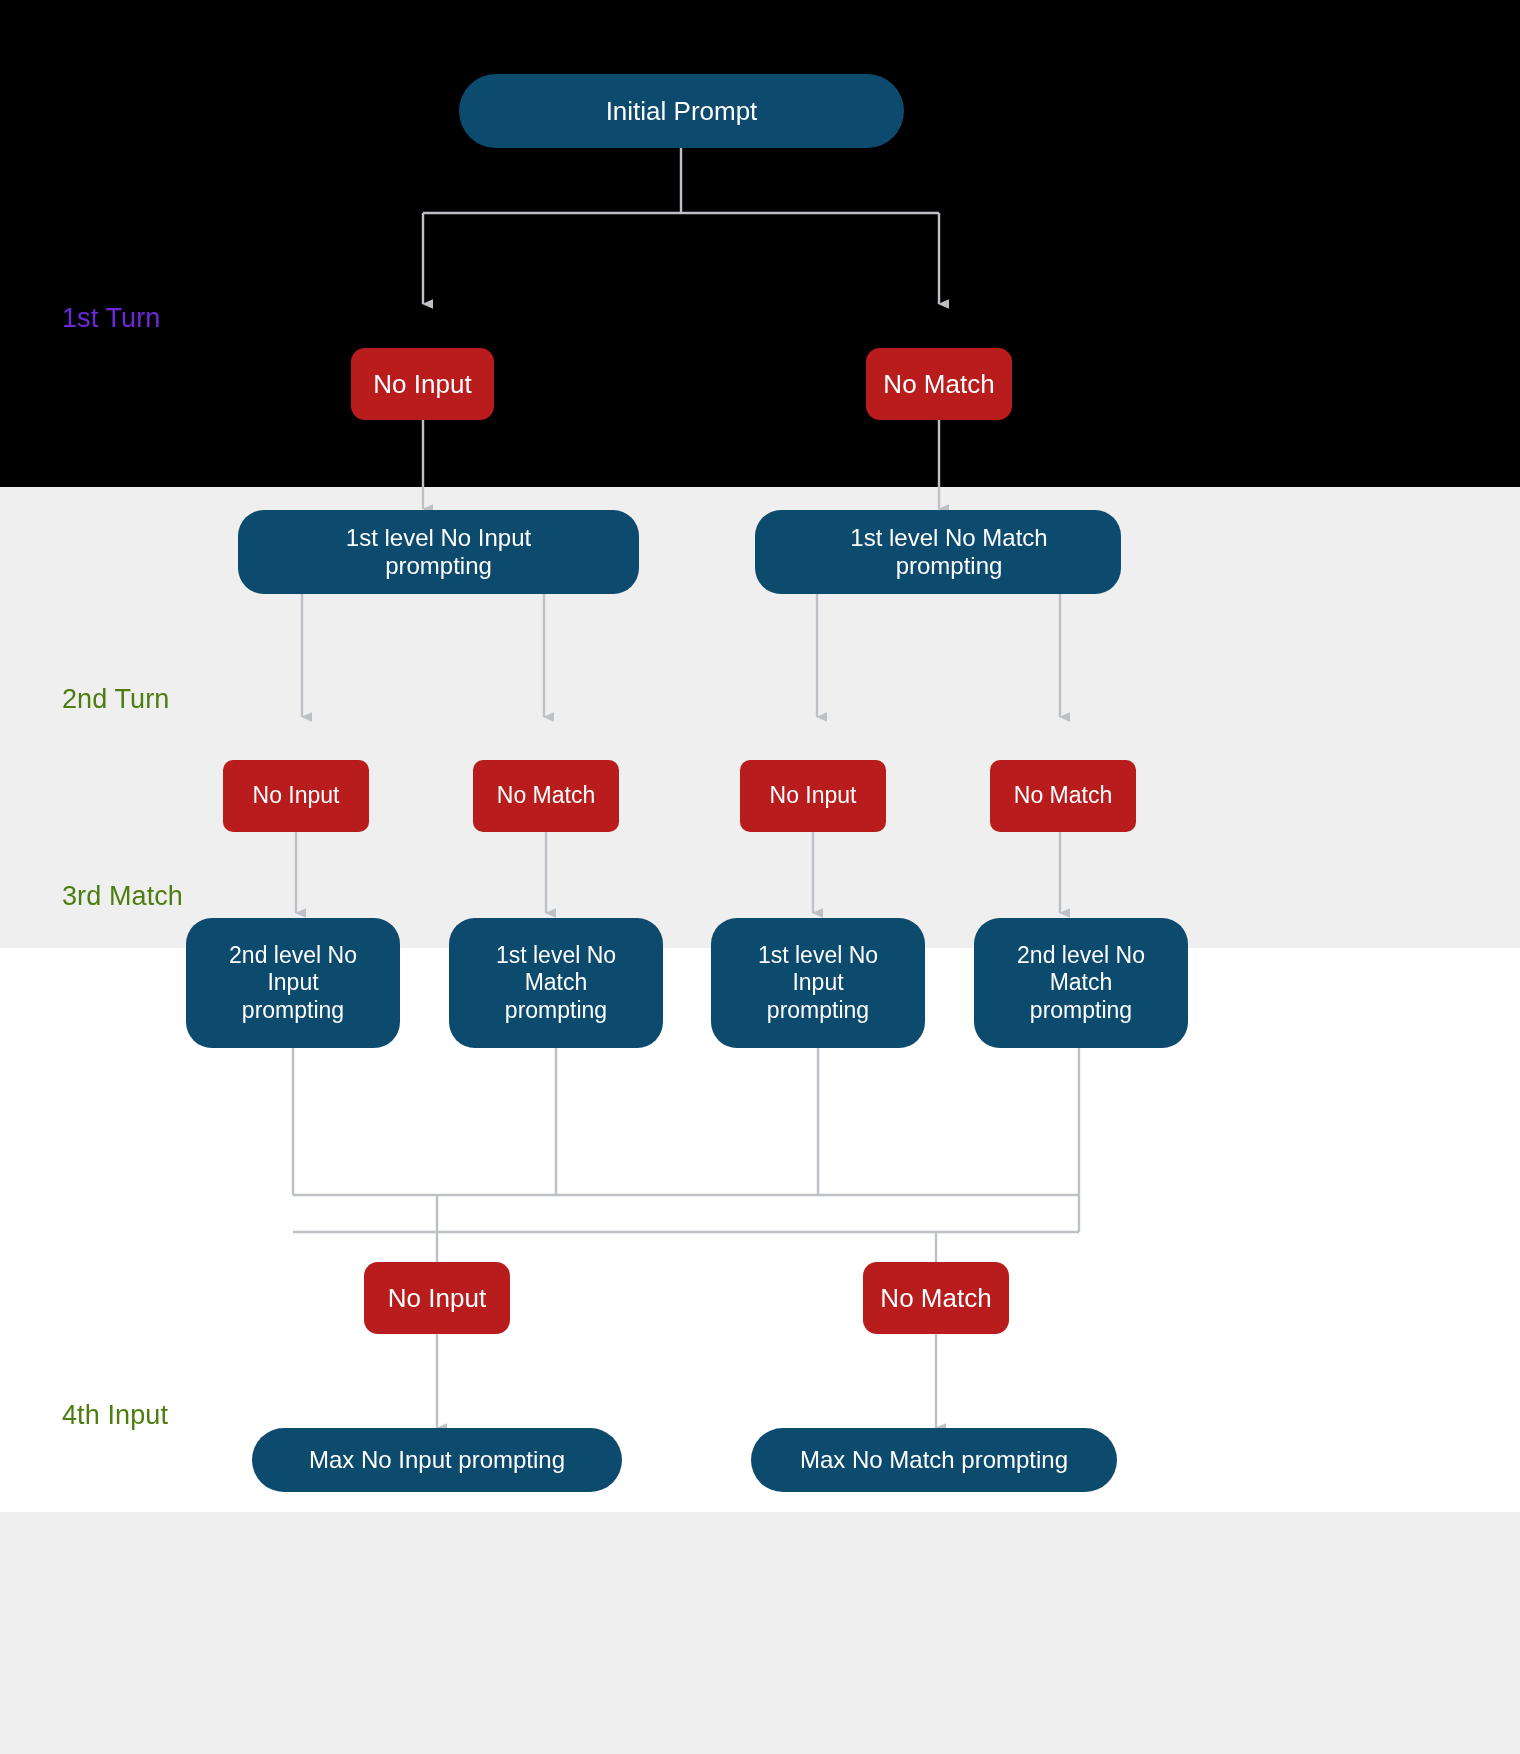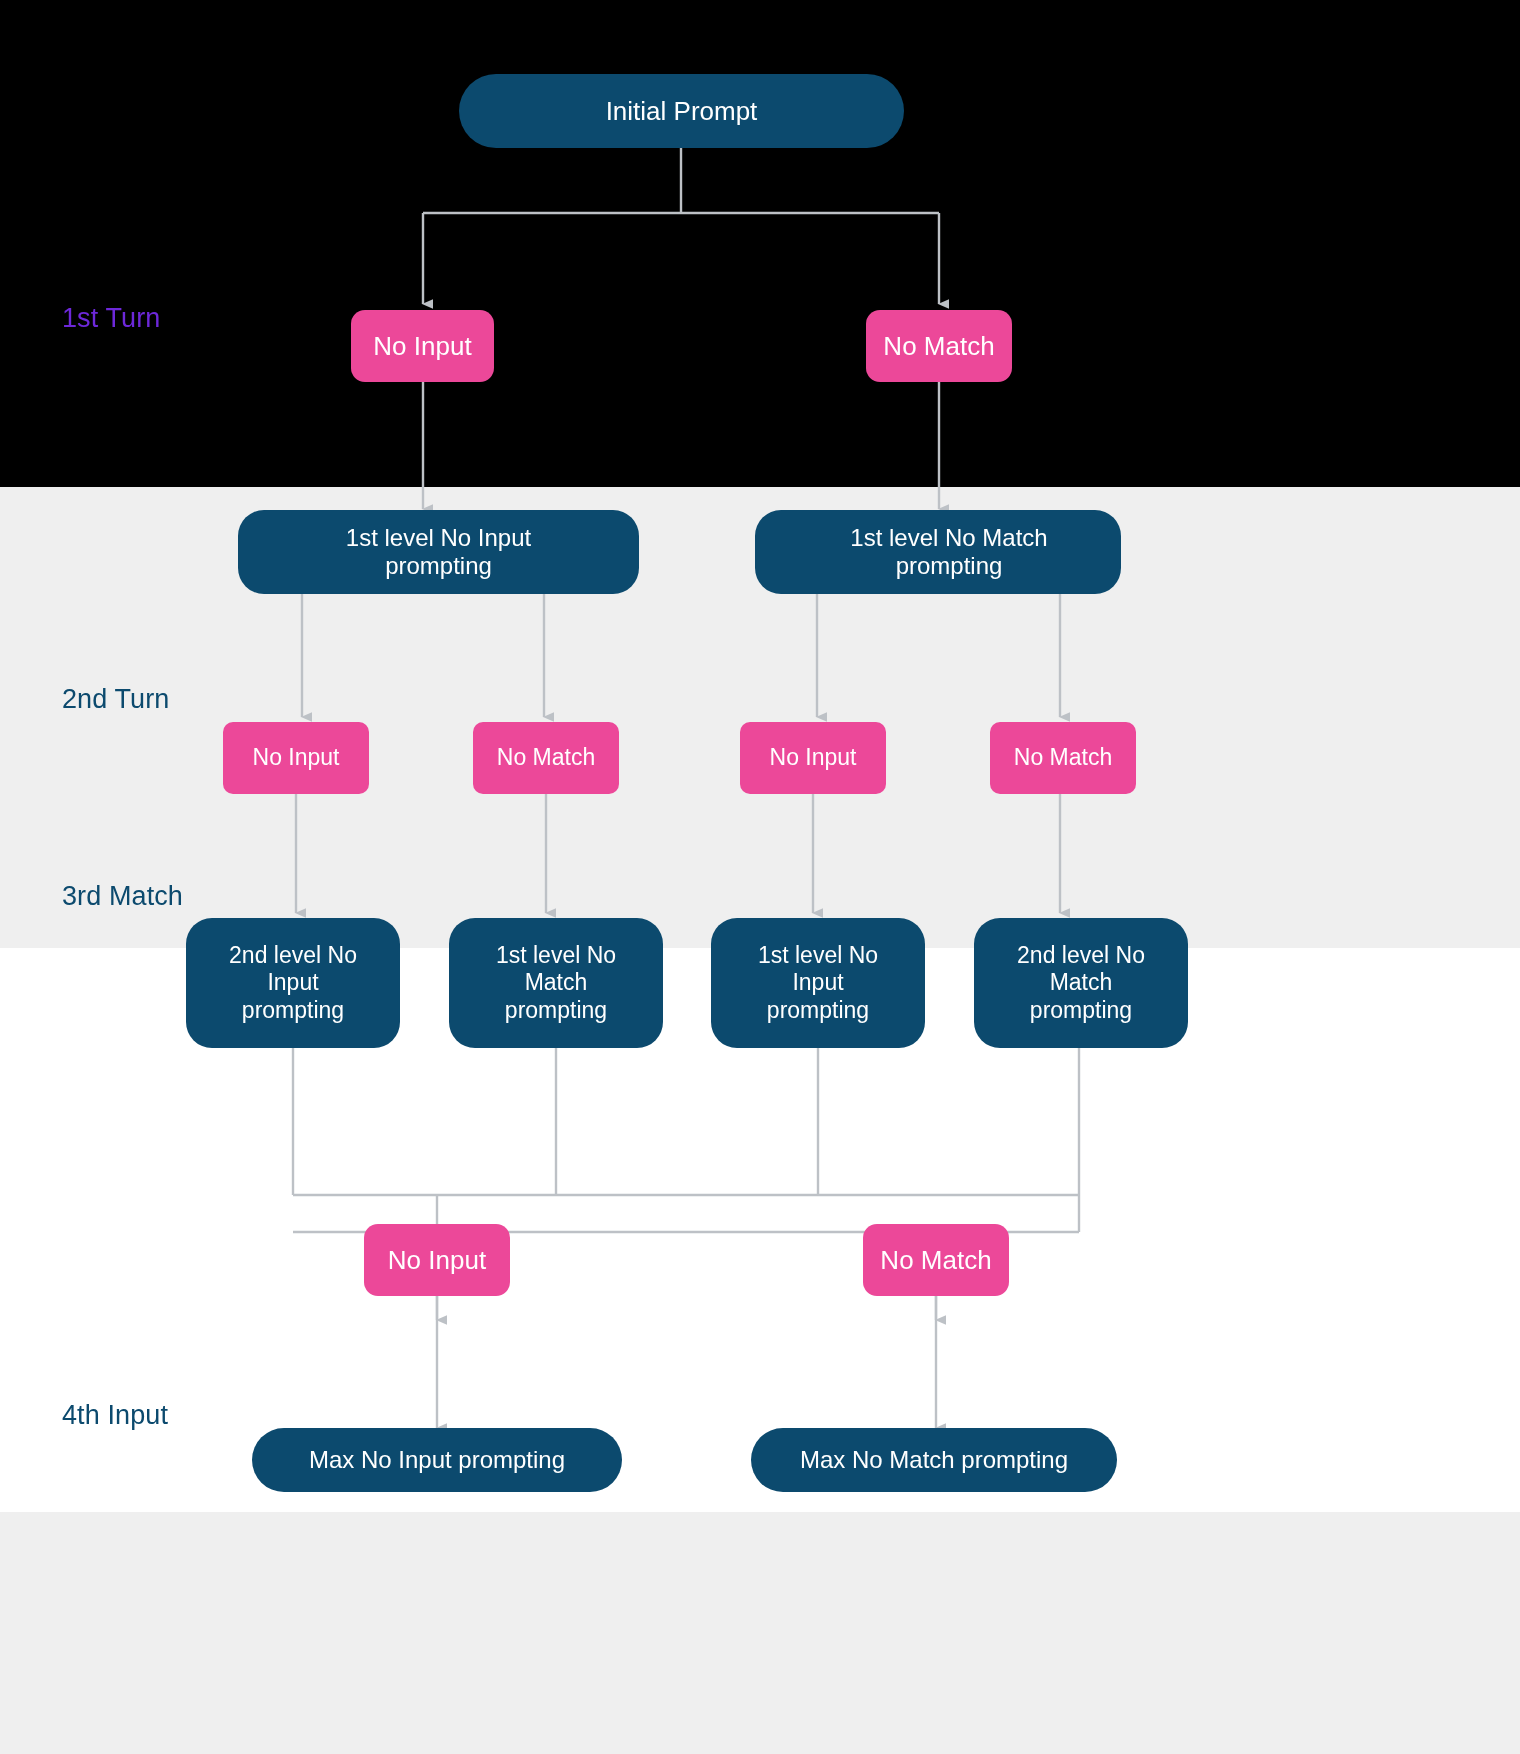"No Input" .node.green { background: #ec4899 -> #b91c1c; margin-top: none -> 38px }
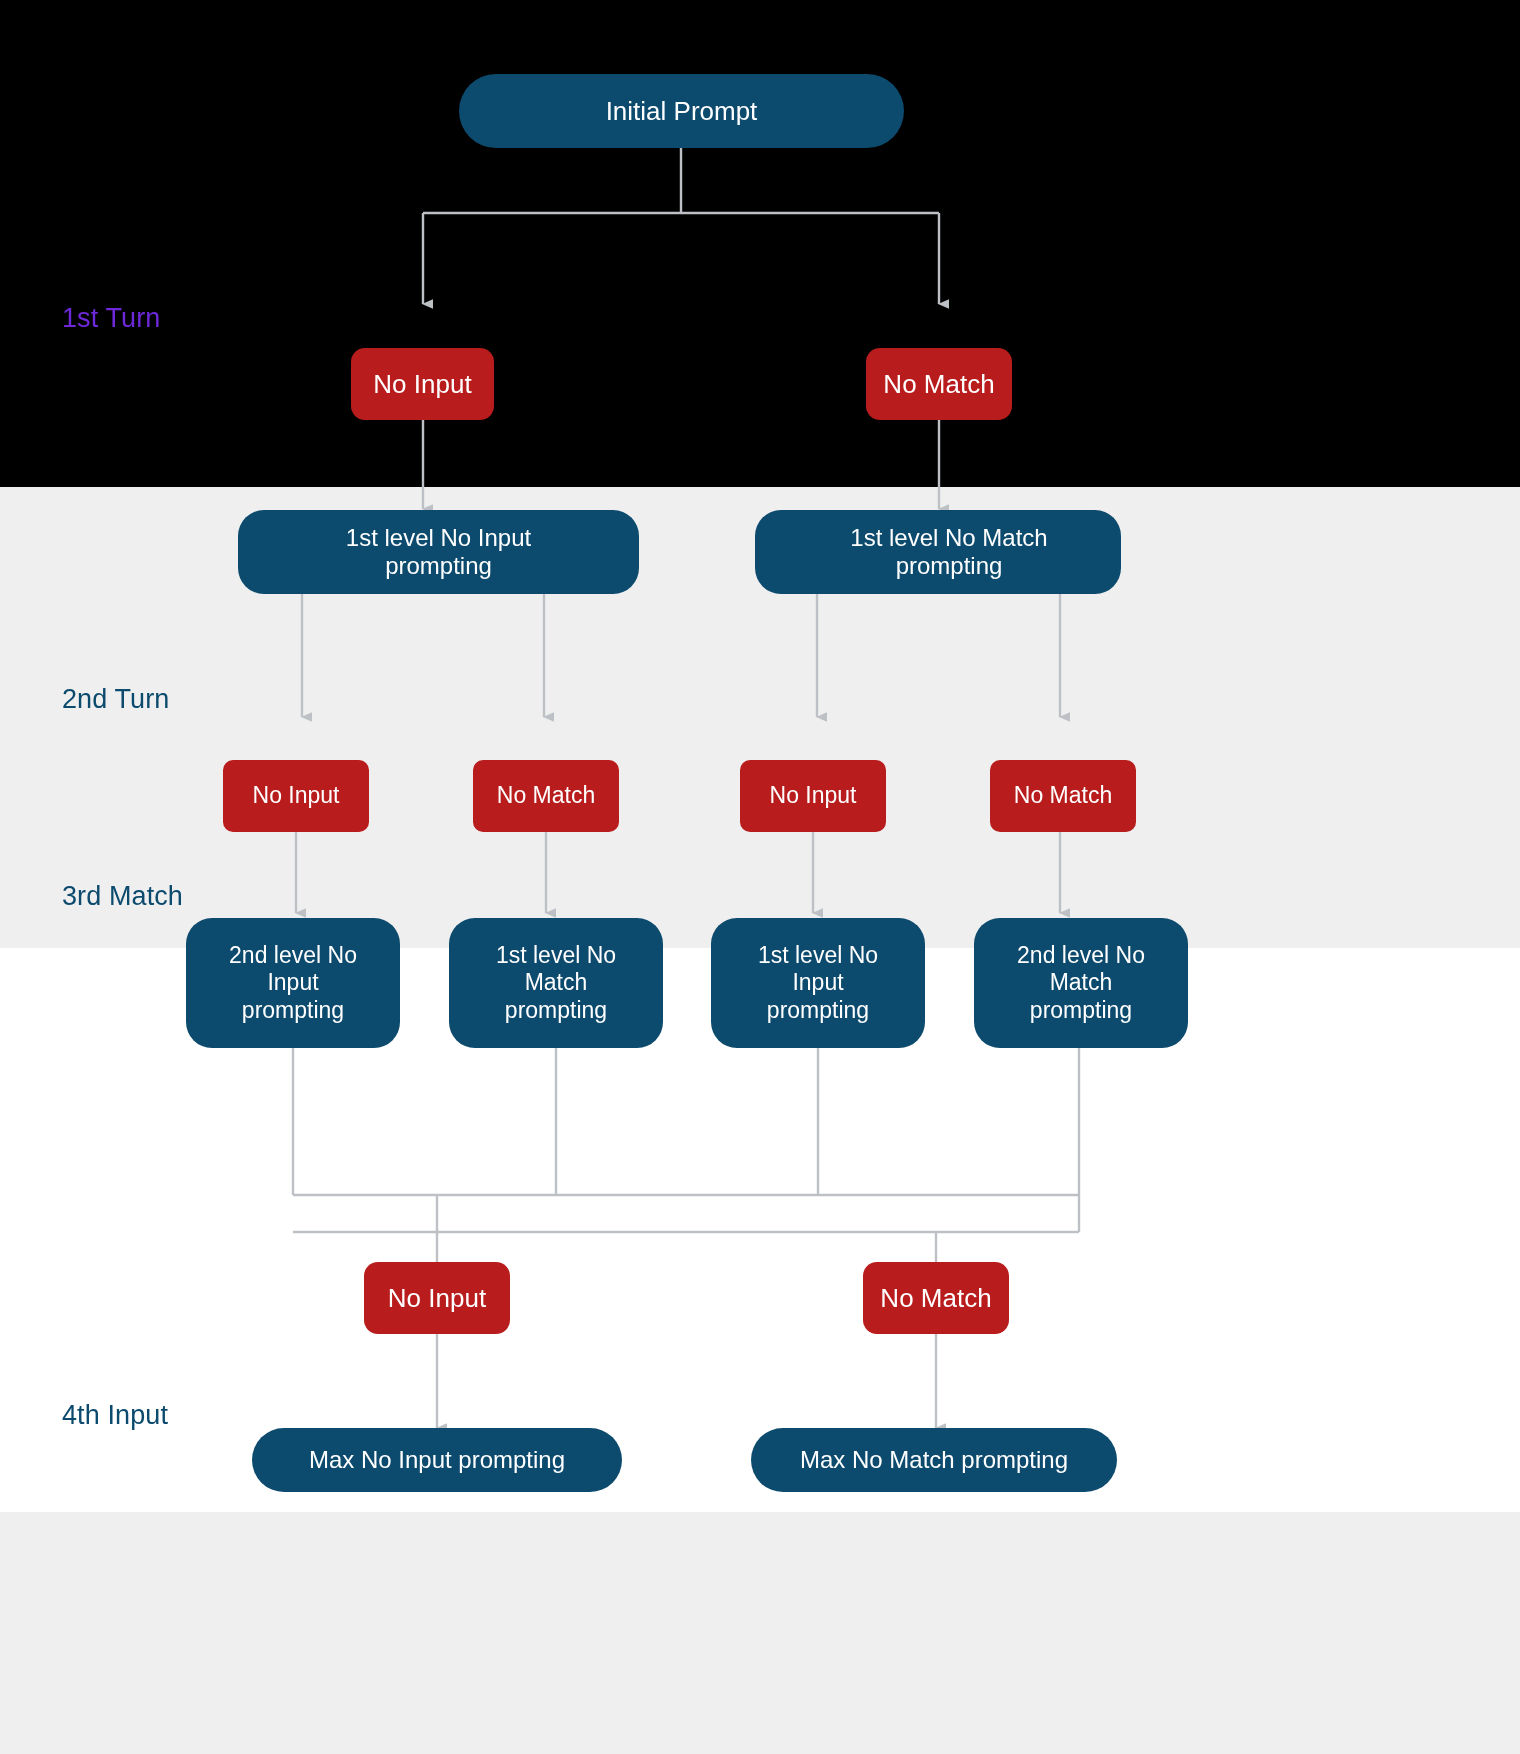"2nd Turn" .turn-label { color: #0c4a6e -> #4d7c0f }
